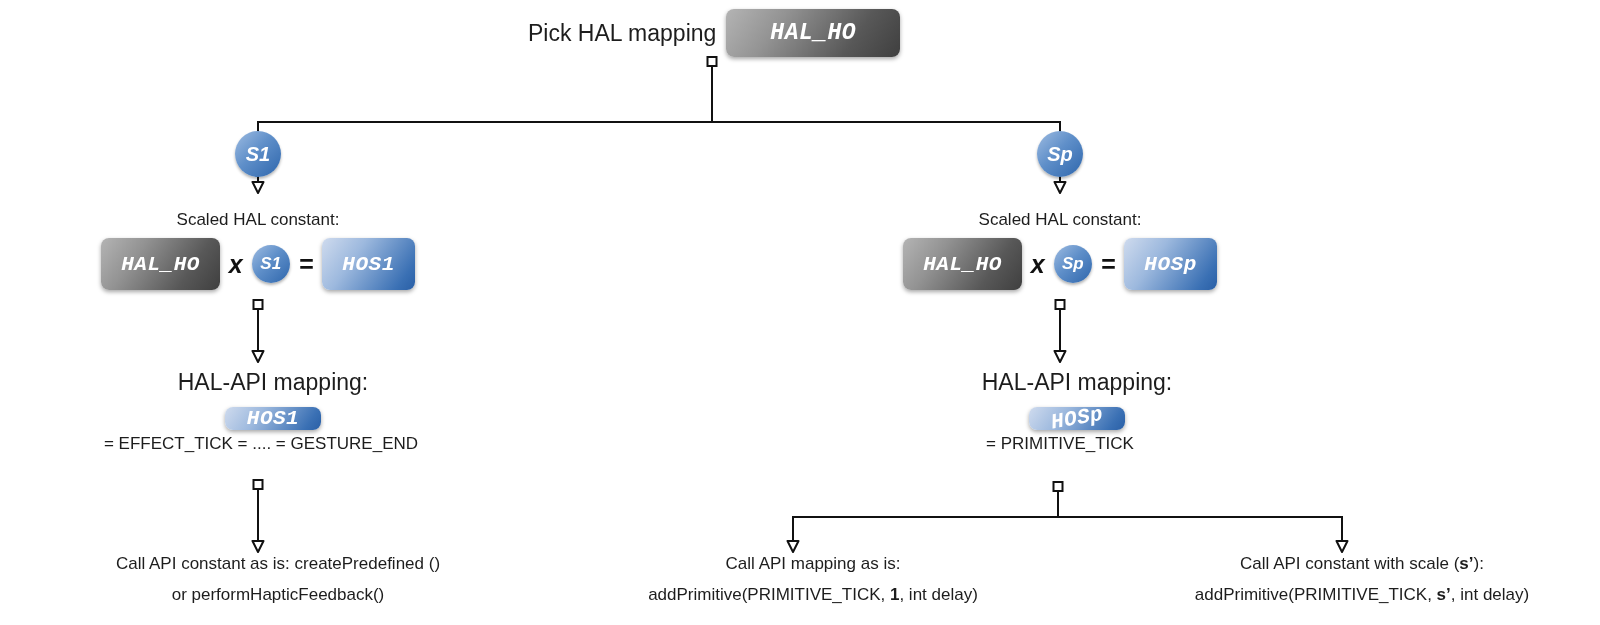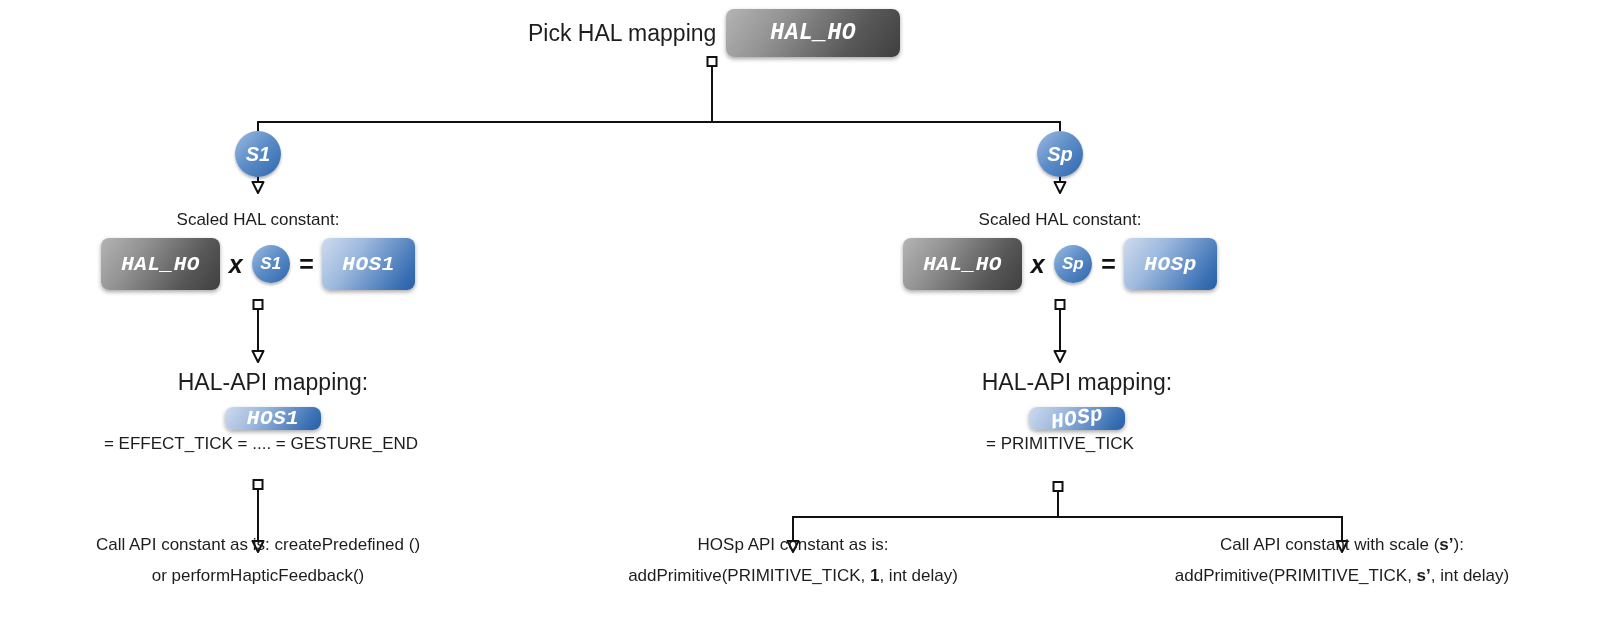"Call API constant as is:" .action { margin-left: none -> 20px; top: 529px -> 548px }
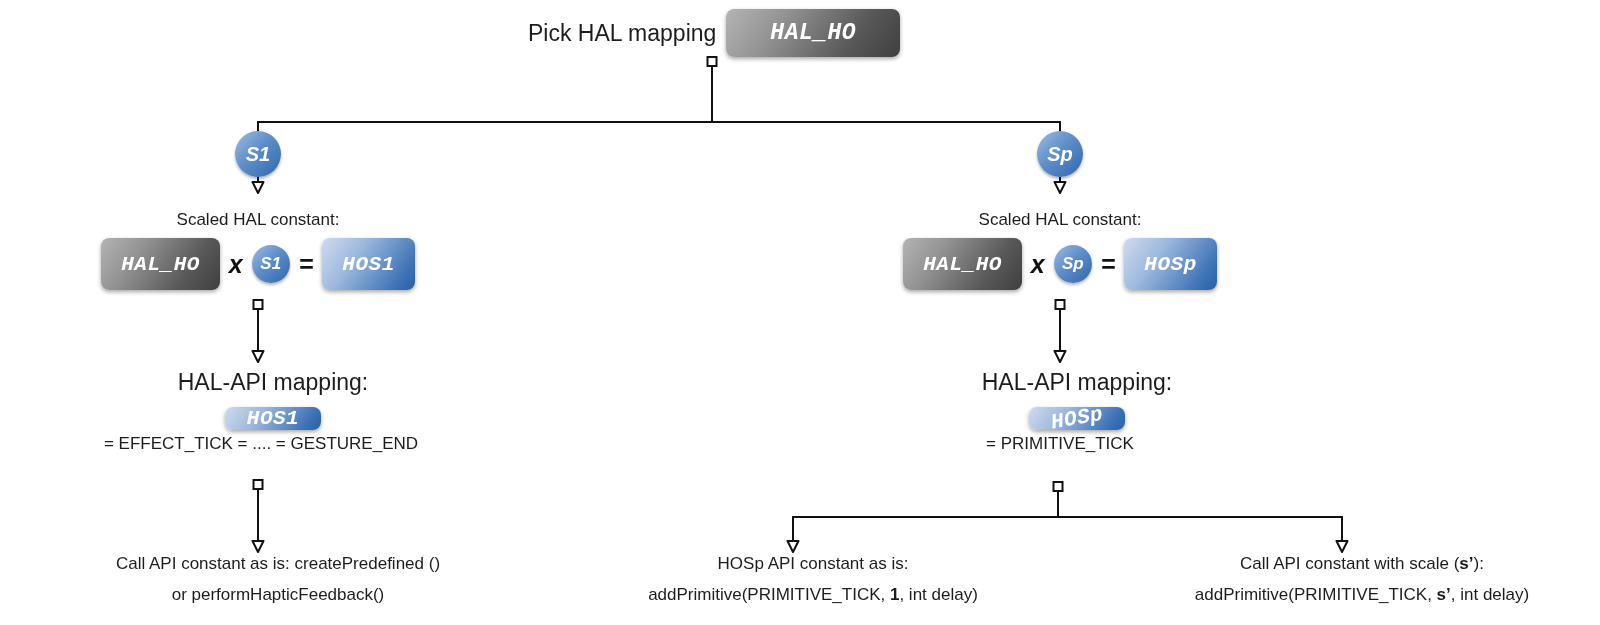"HOSp API constant as is:" div { text: HOSp API constant -> Call API mapping }
